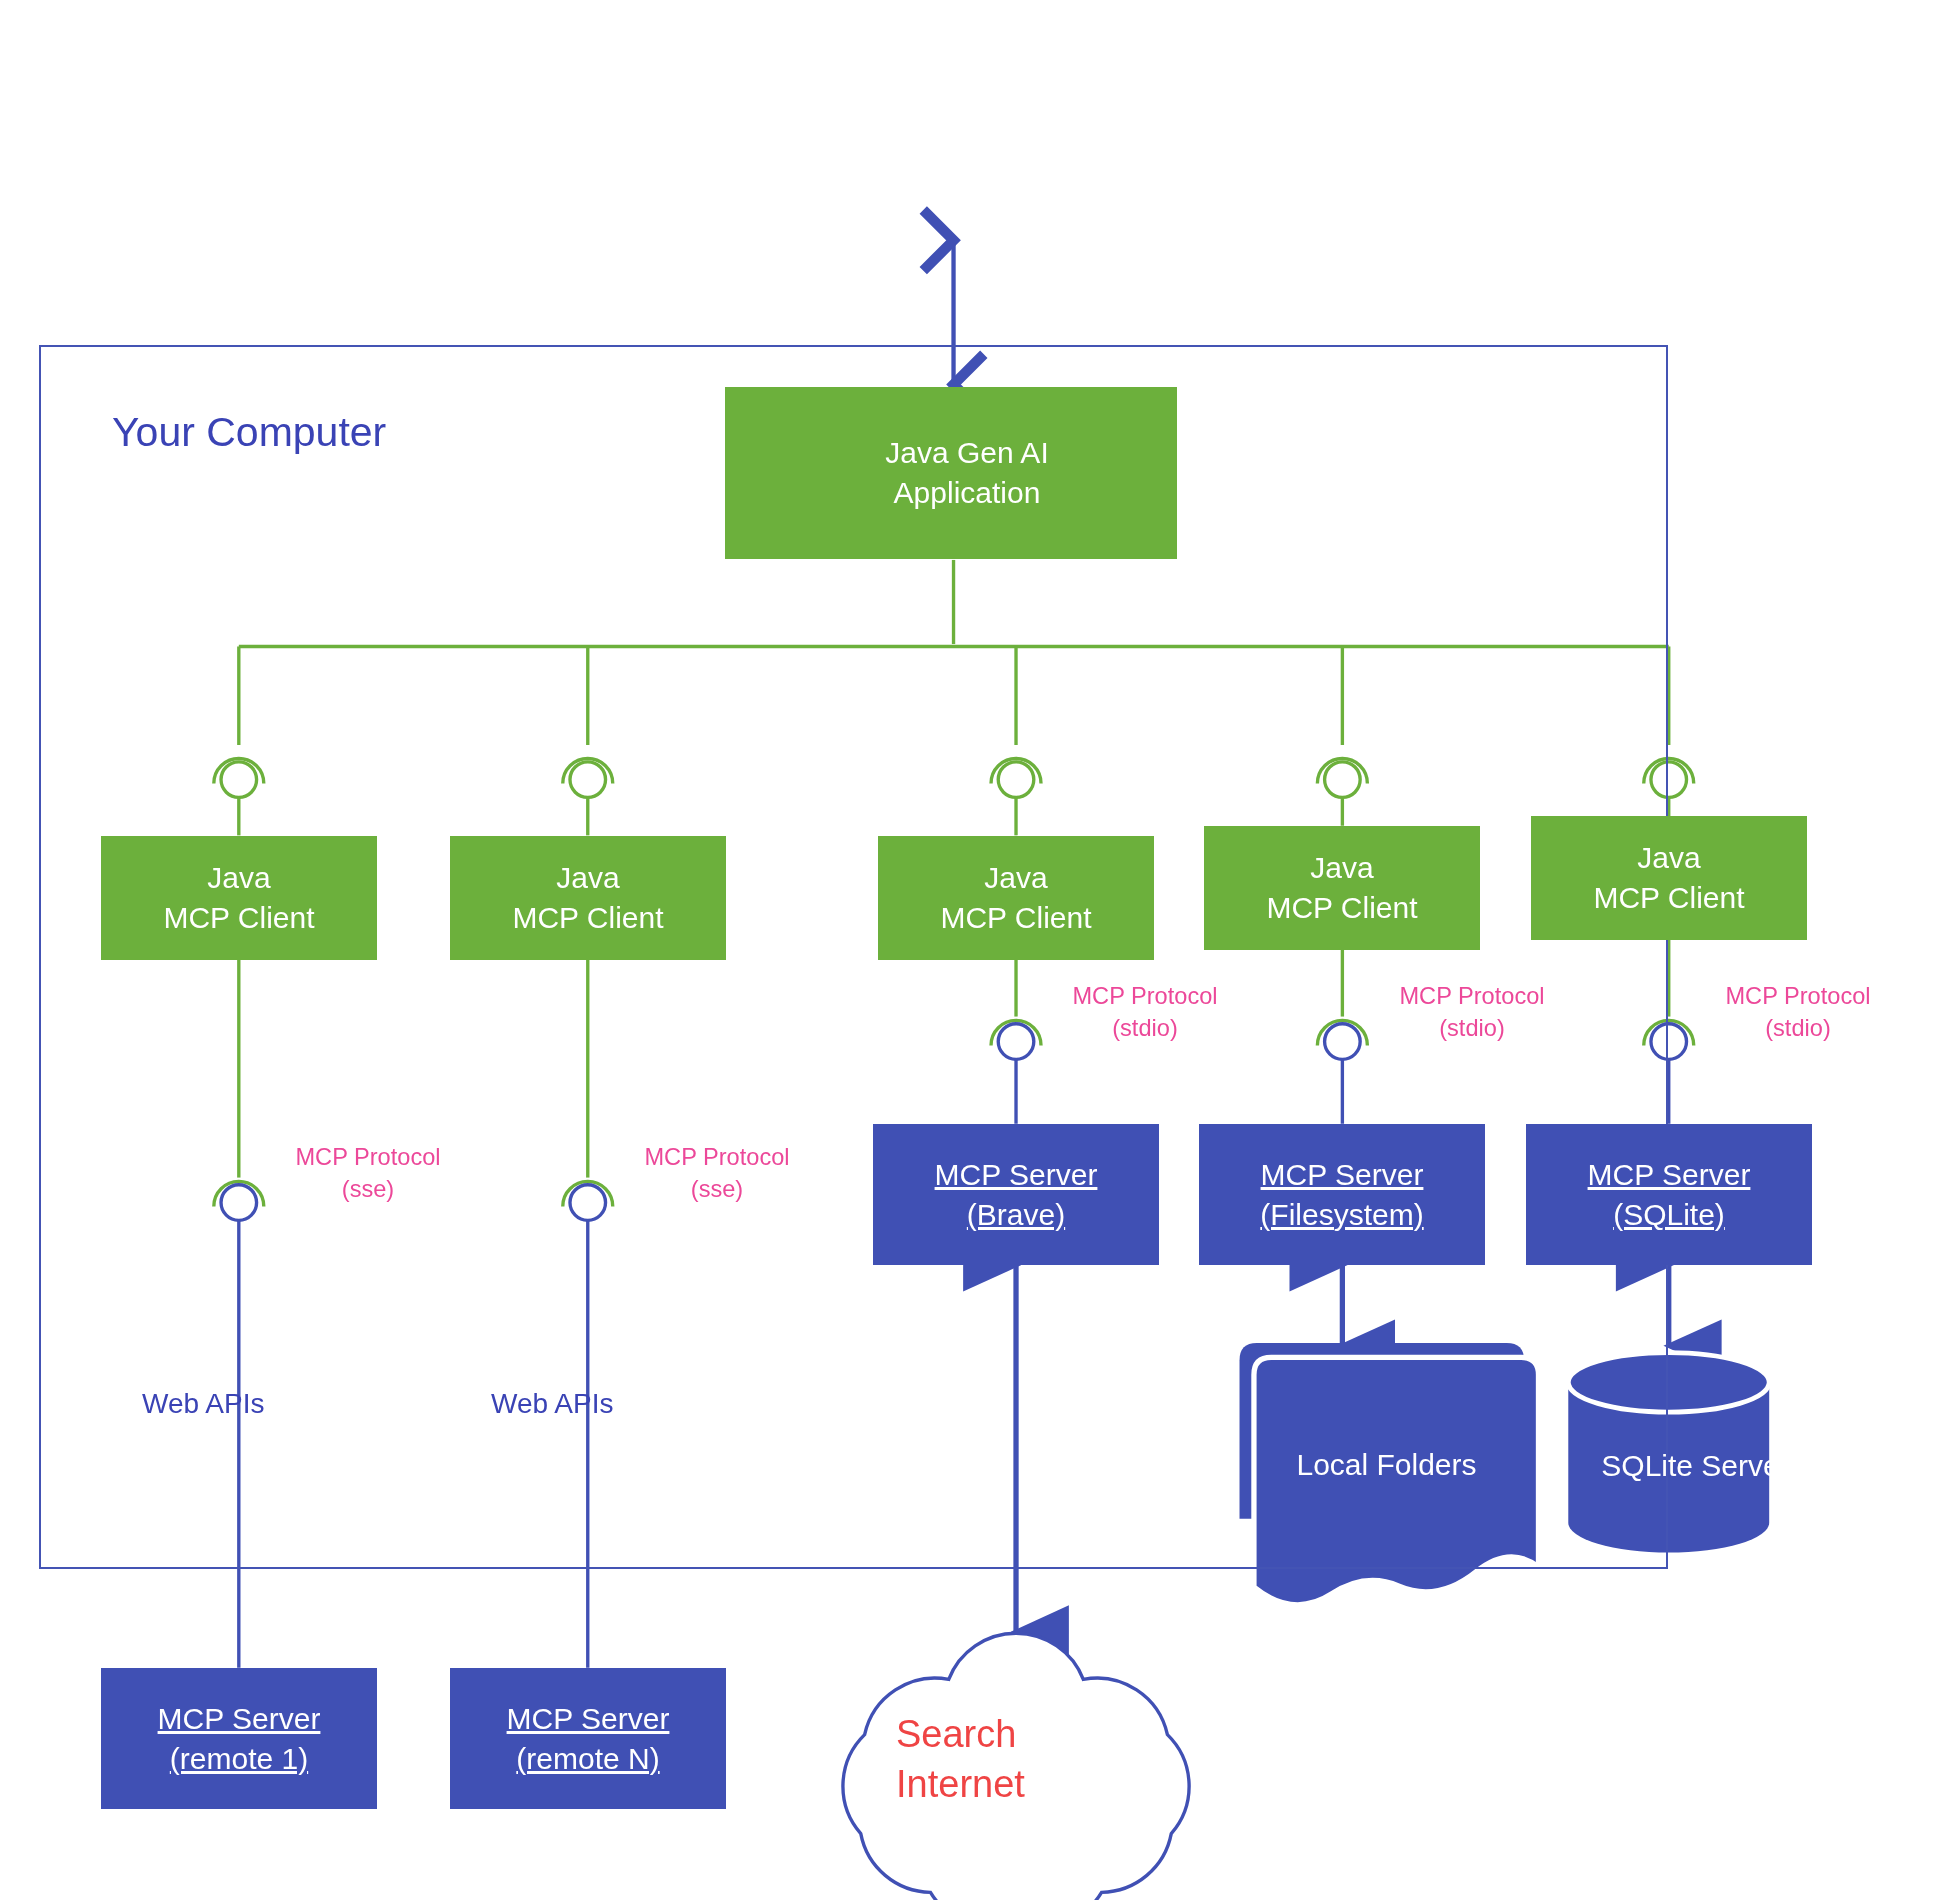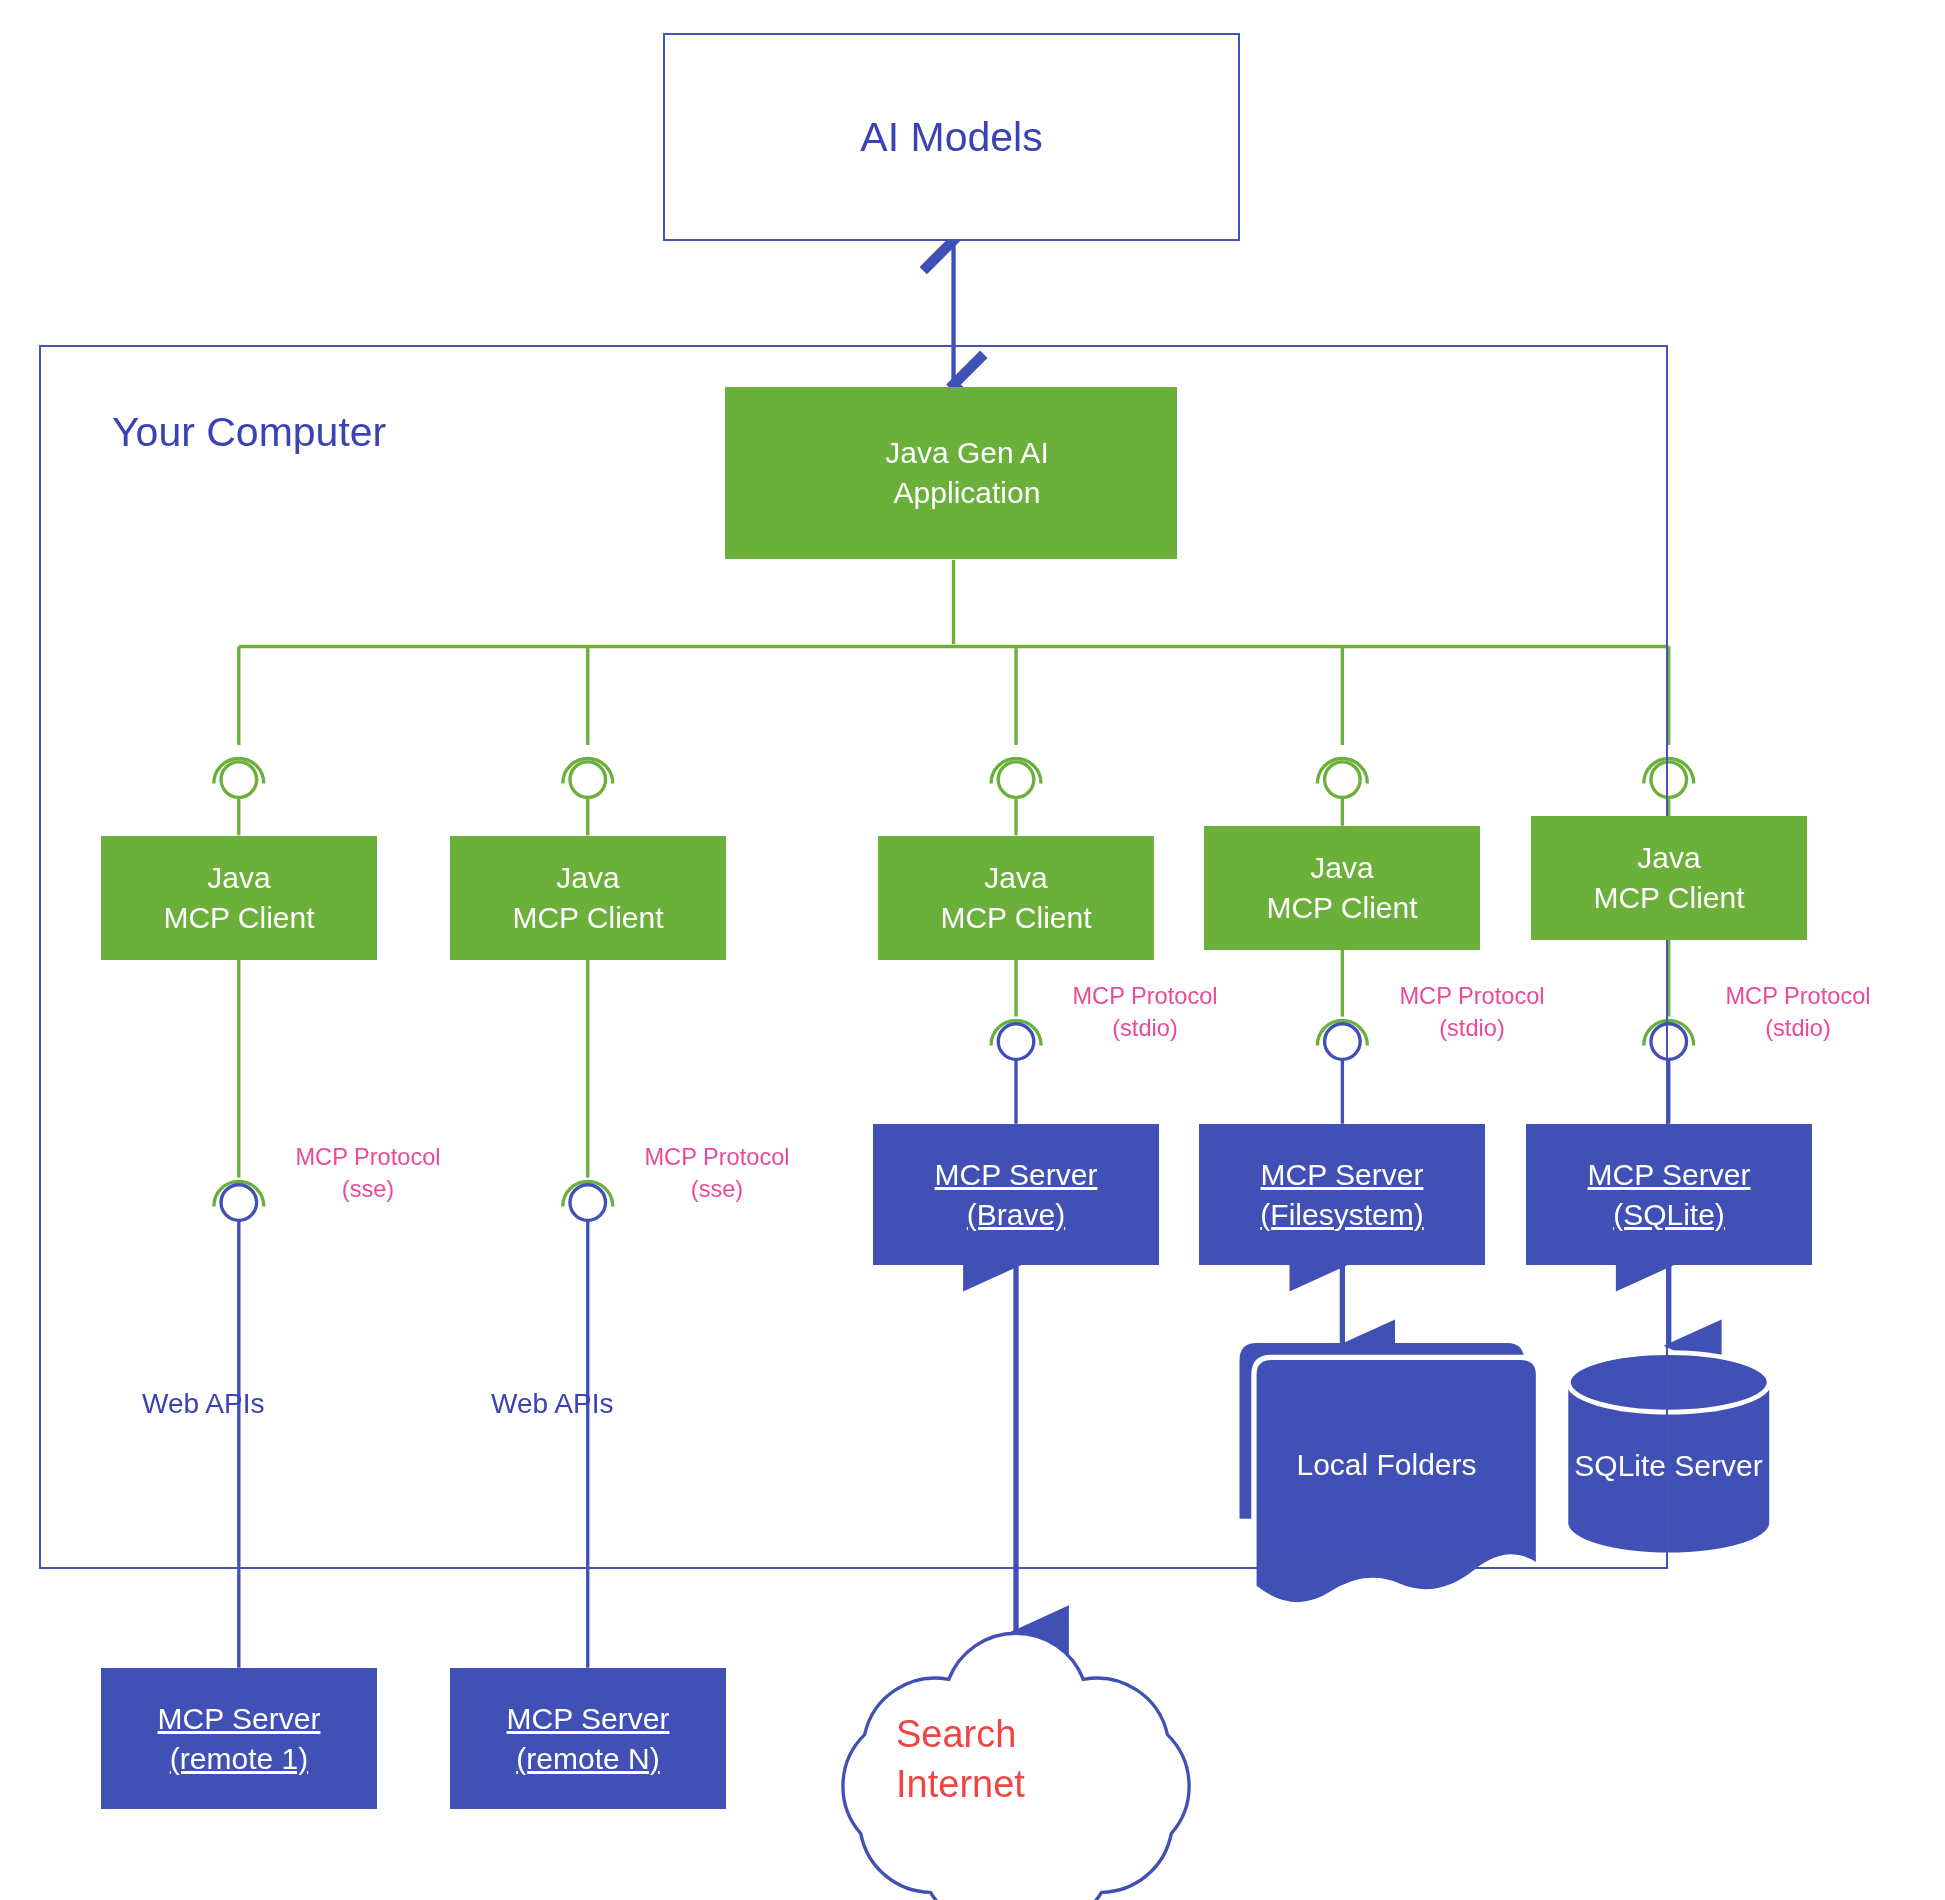"AI Models" div.node { html: <div> <span>AI Models</span> </div> -> none }
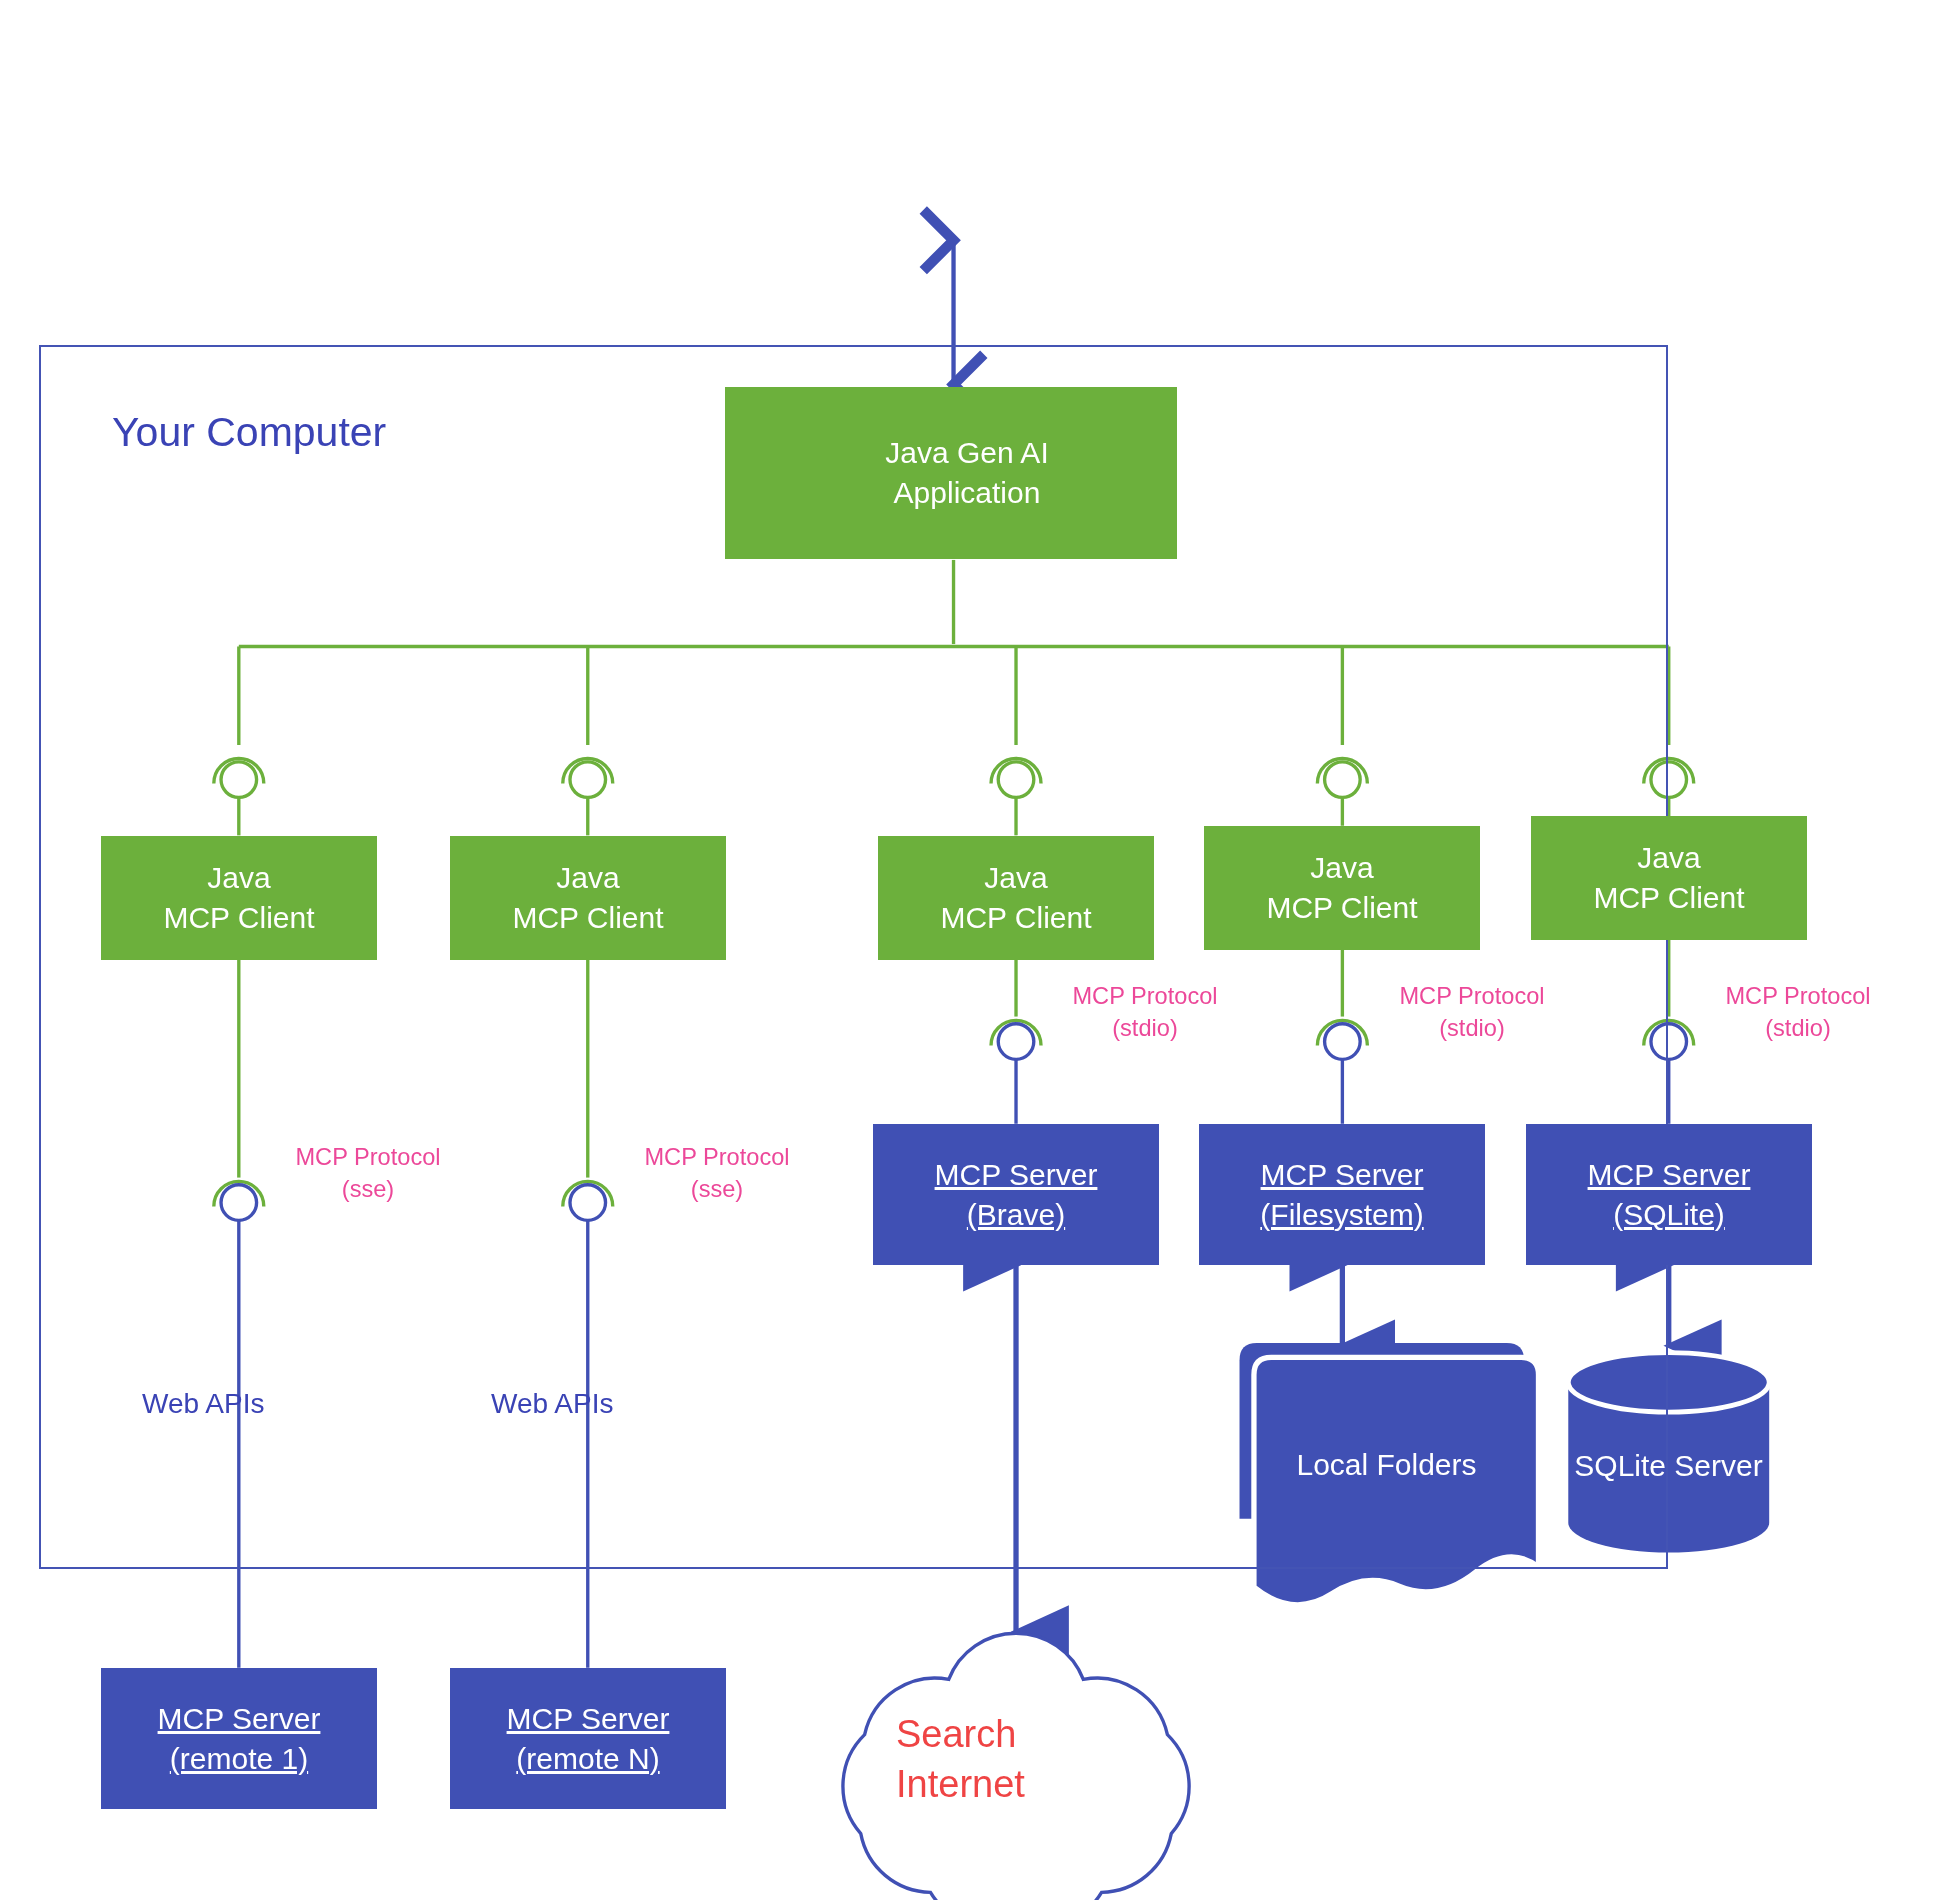"SQLite Server" div.shape-txt { padding-left: none -> 27px }
